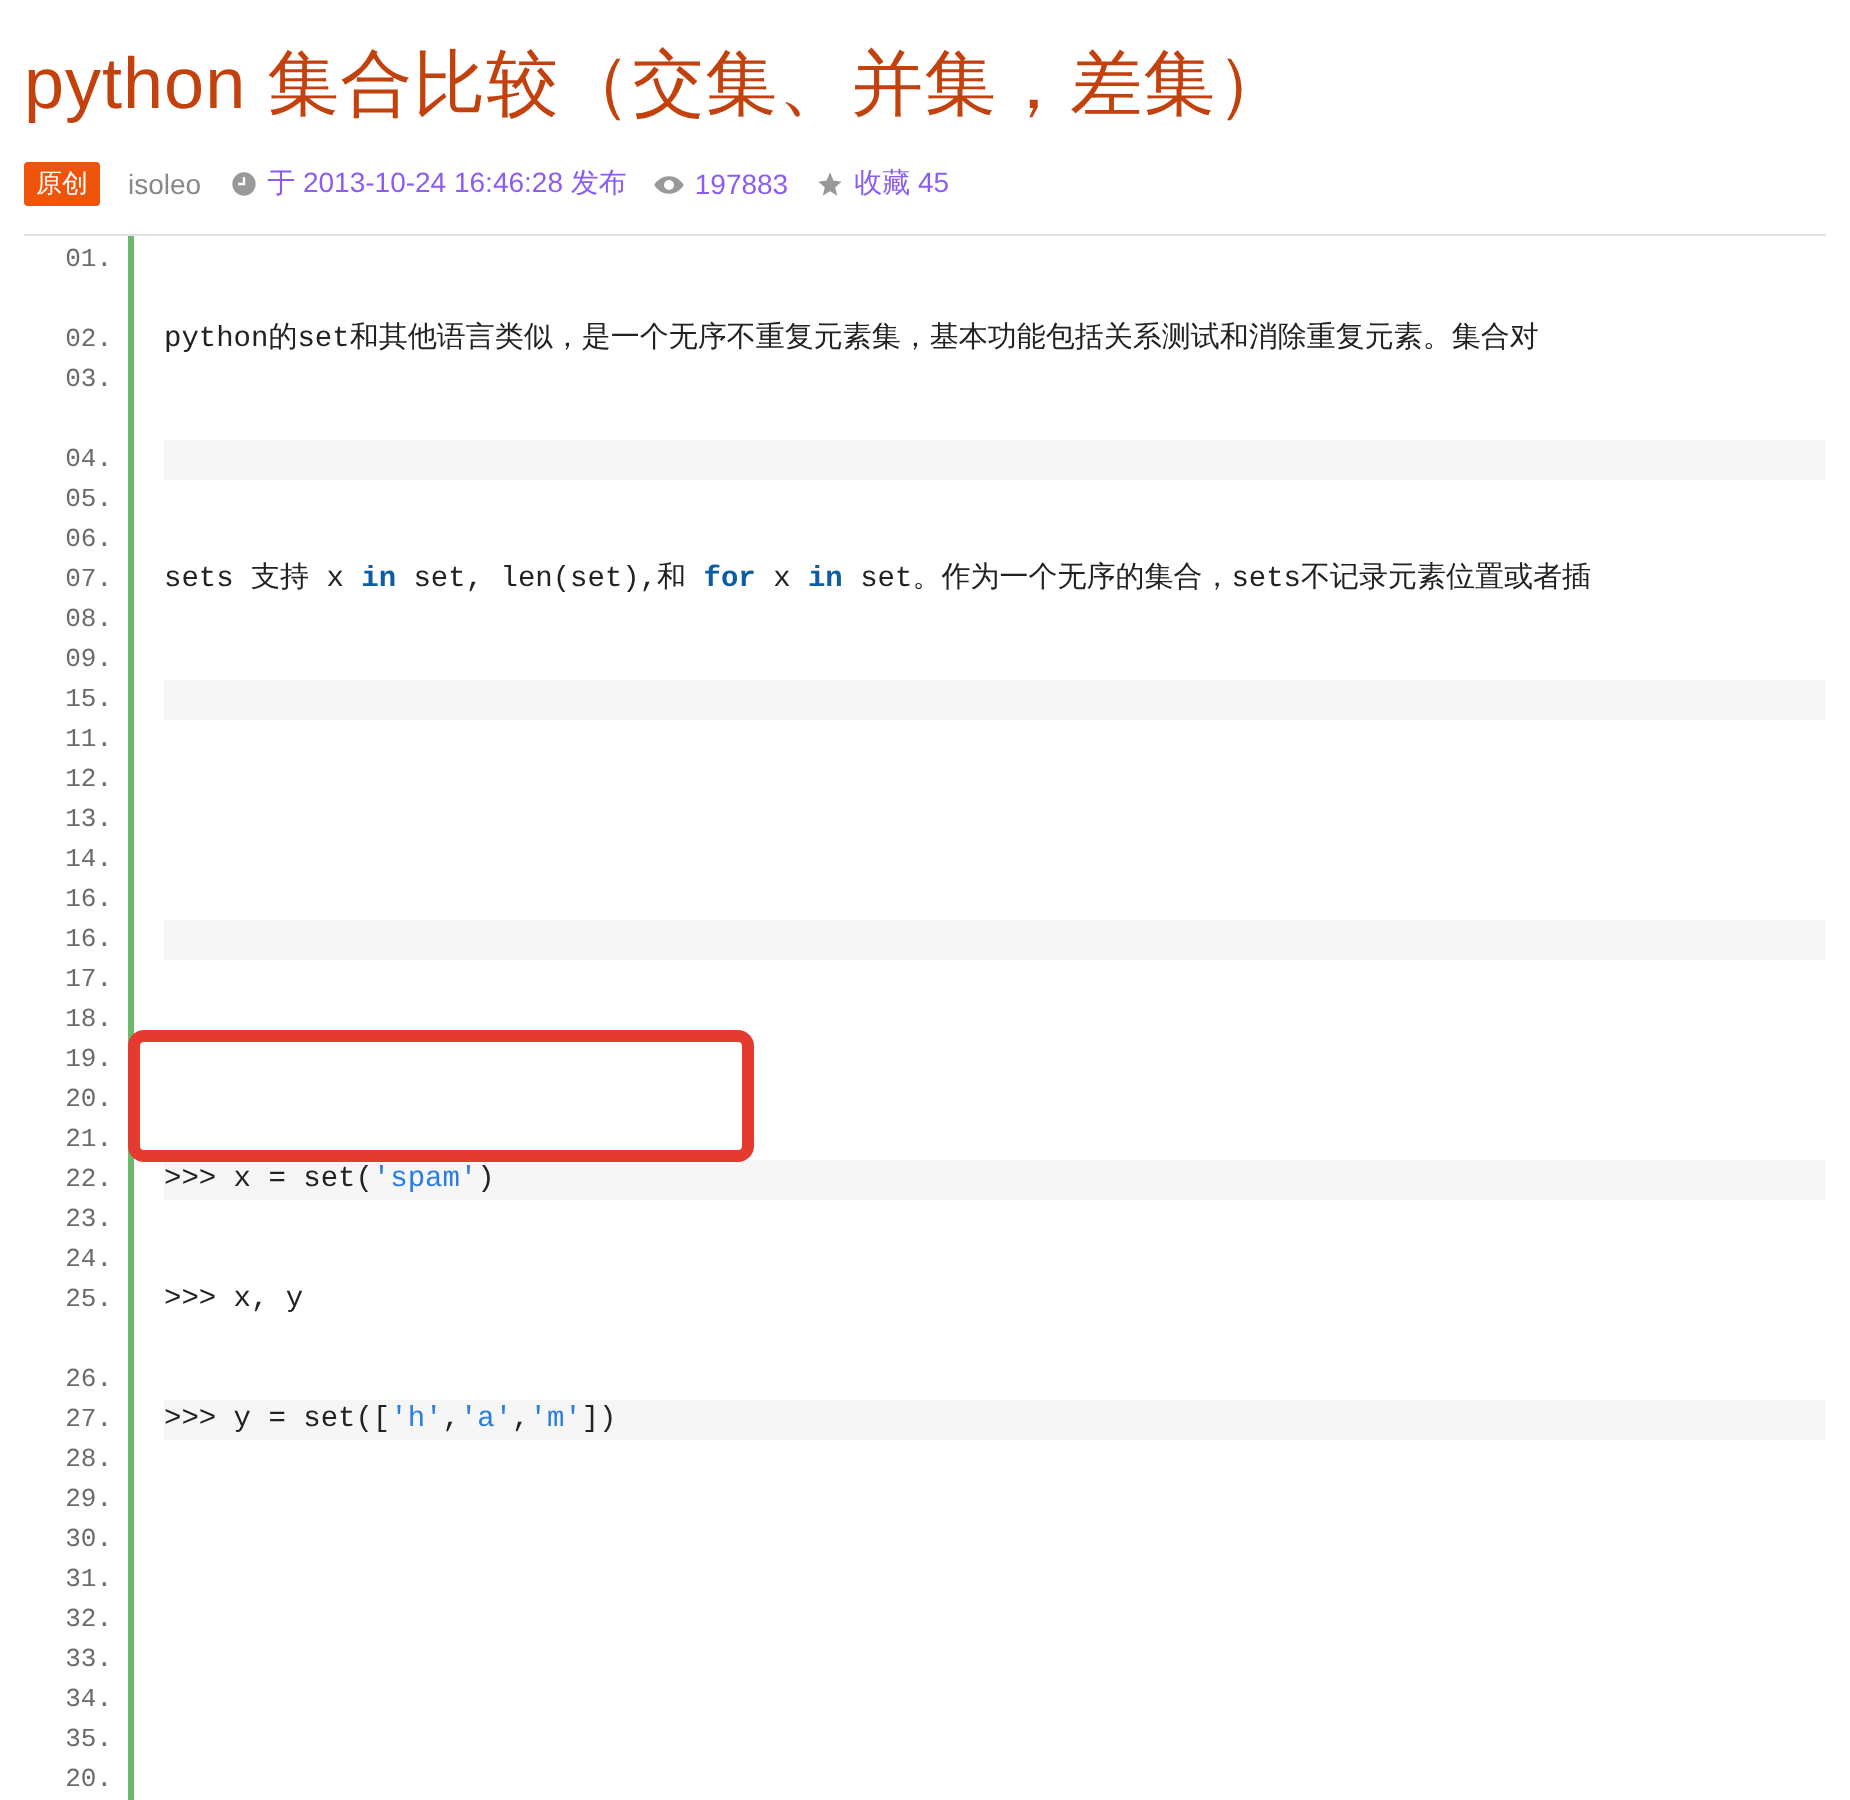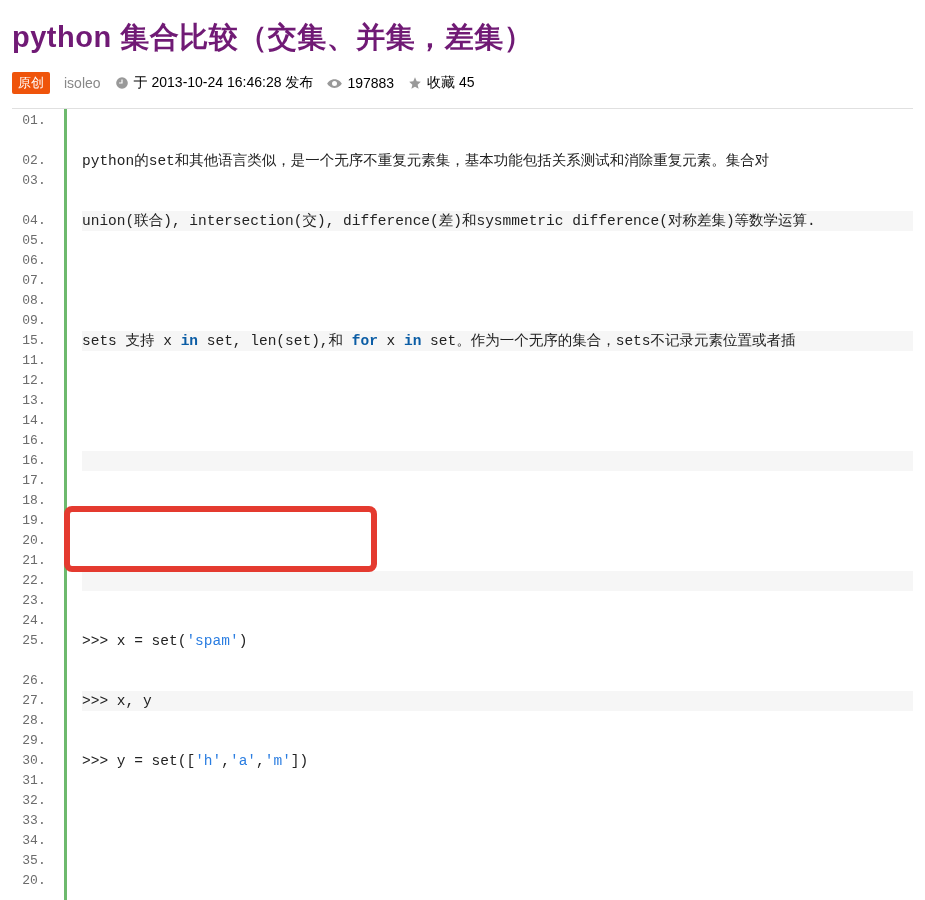"python 集合比较（交集、并集，差集）" h1.title { color: #701a75 -> #c2410c; font-size: 29px -> 36px; font-weight: 700 -> 400 }
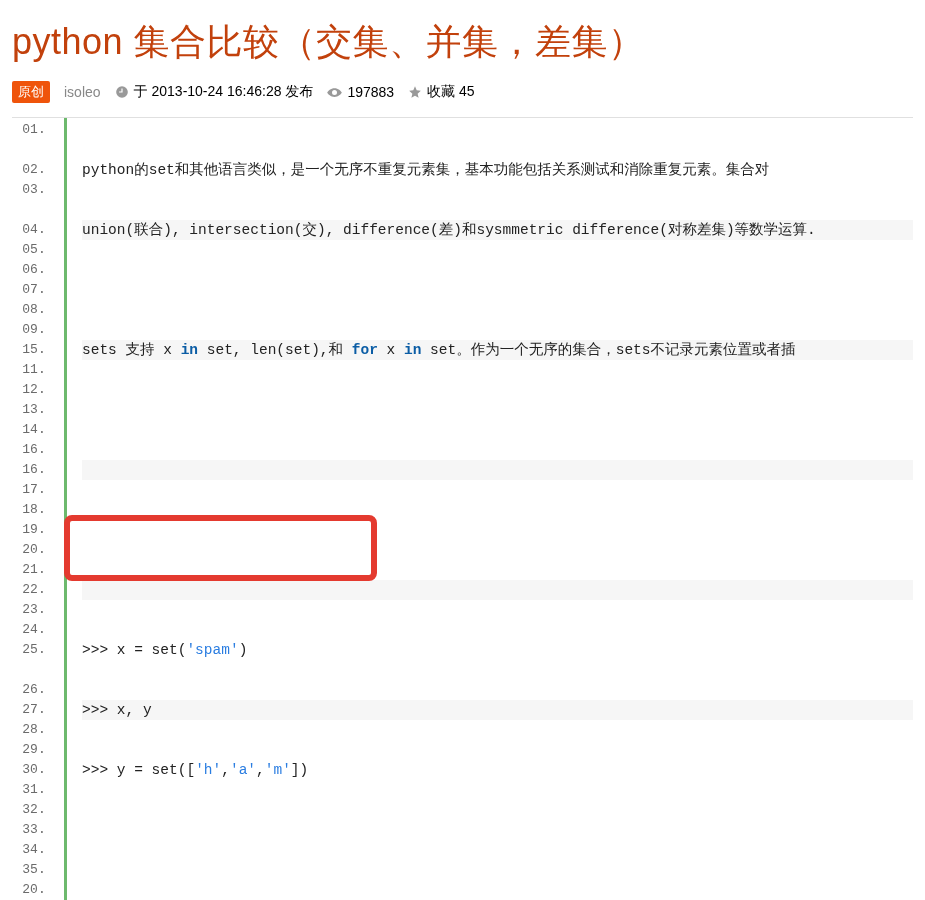"于 2013-10-24 16:46:28 发布" .meta-item { color: #000000 -> #8b5cf6 }
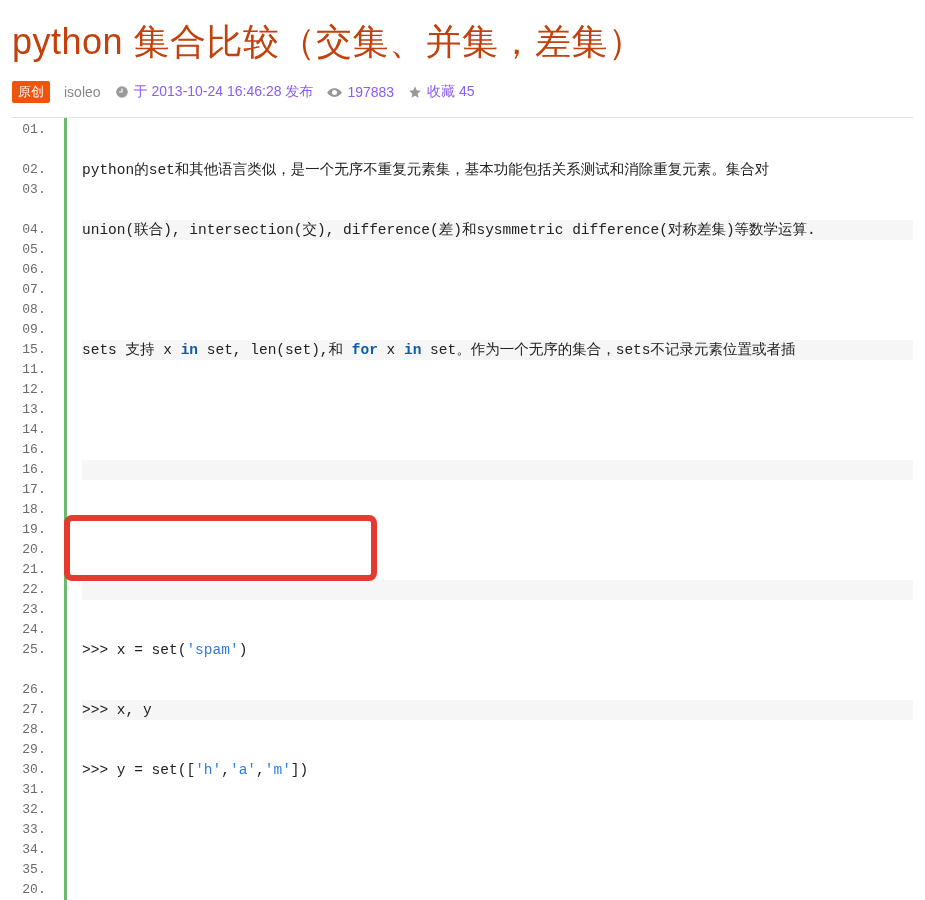"01." .gutter div { text-align: center -> none }
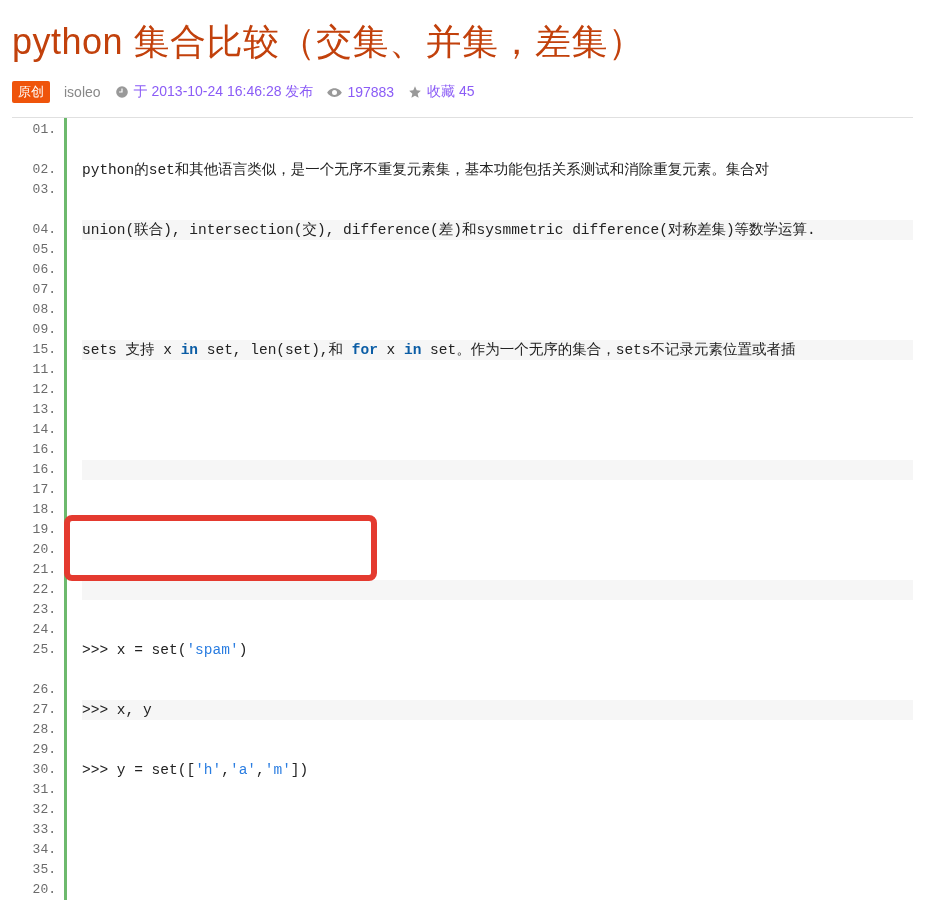"union(联合), intersection(交)," div.ln { html: <div><span>union(联合), intersection(交), difference(差)和sysmmetric difference(对称差集)等数学运算.</span></div> -> none }
